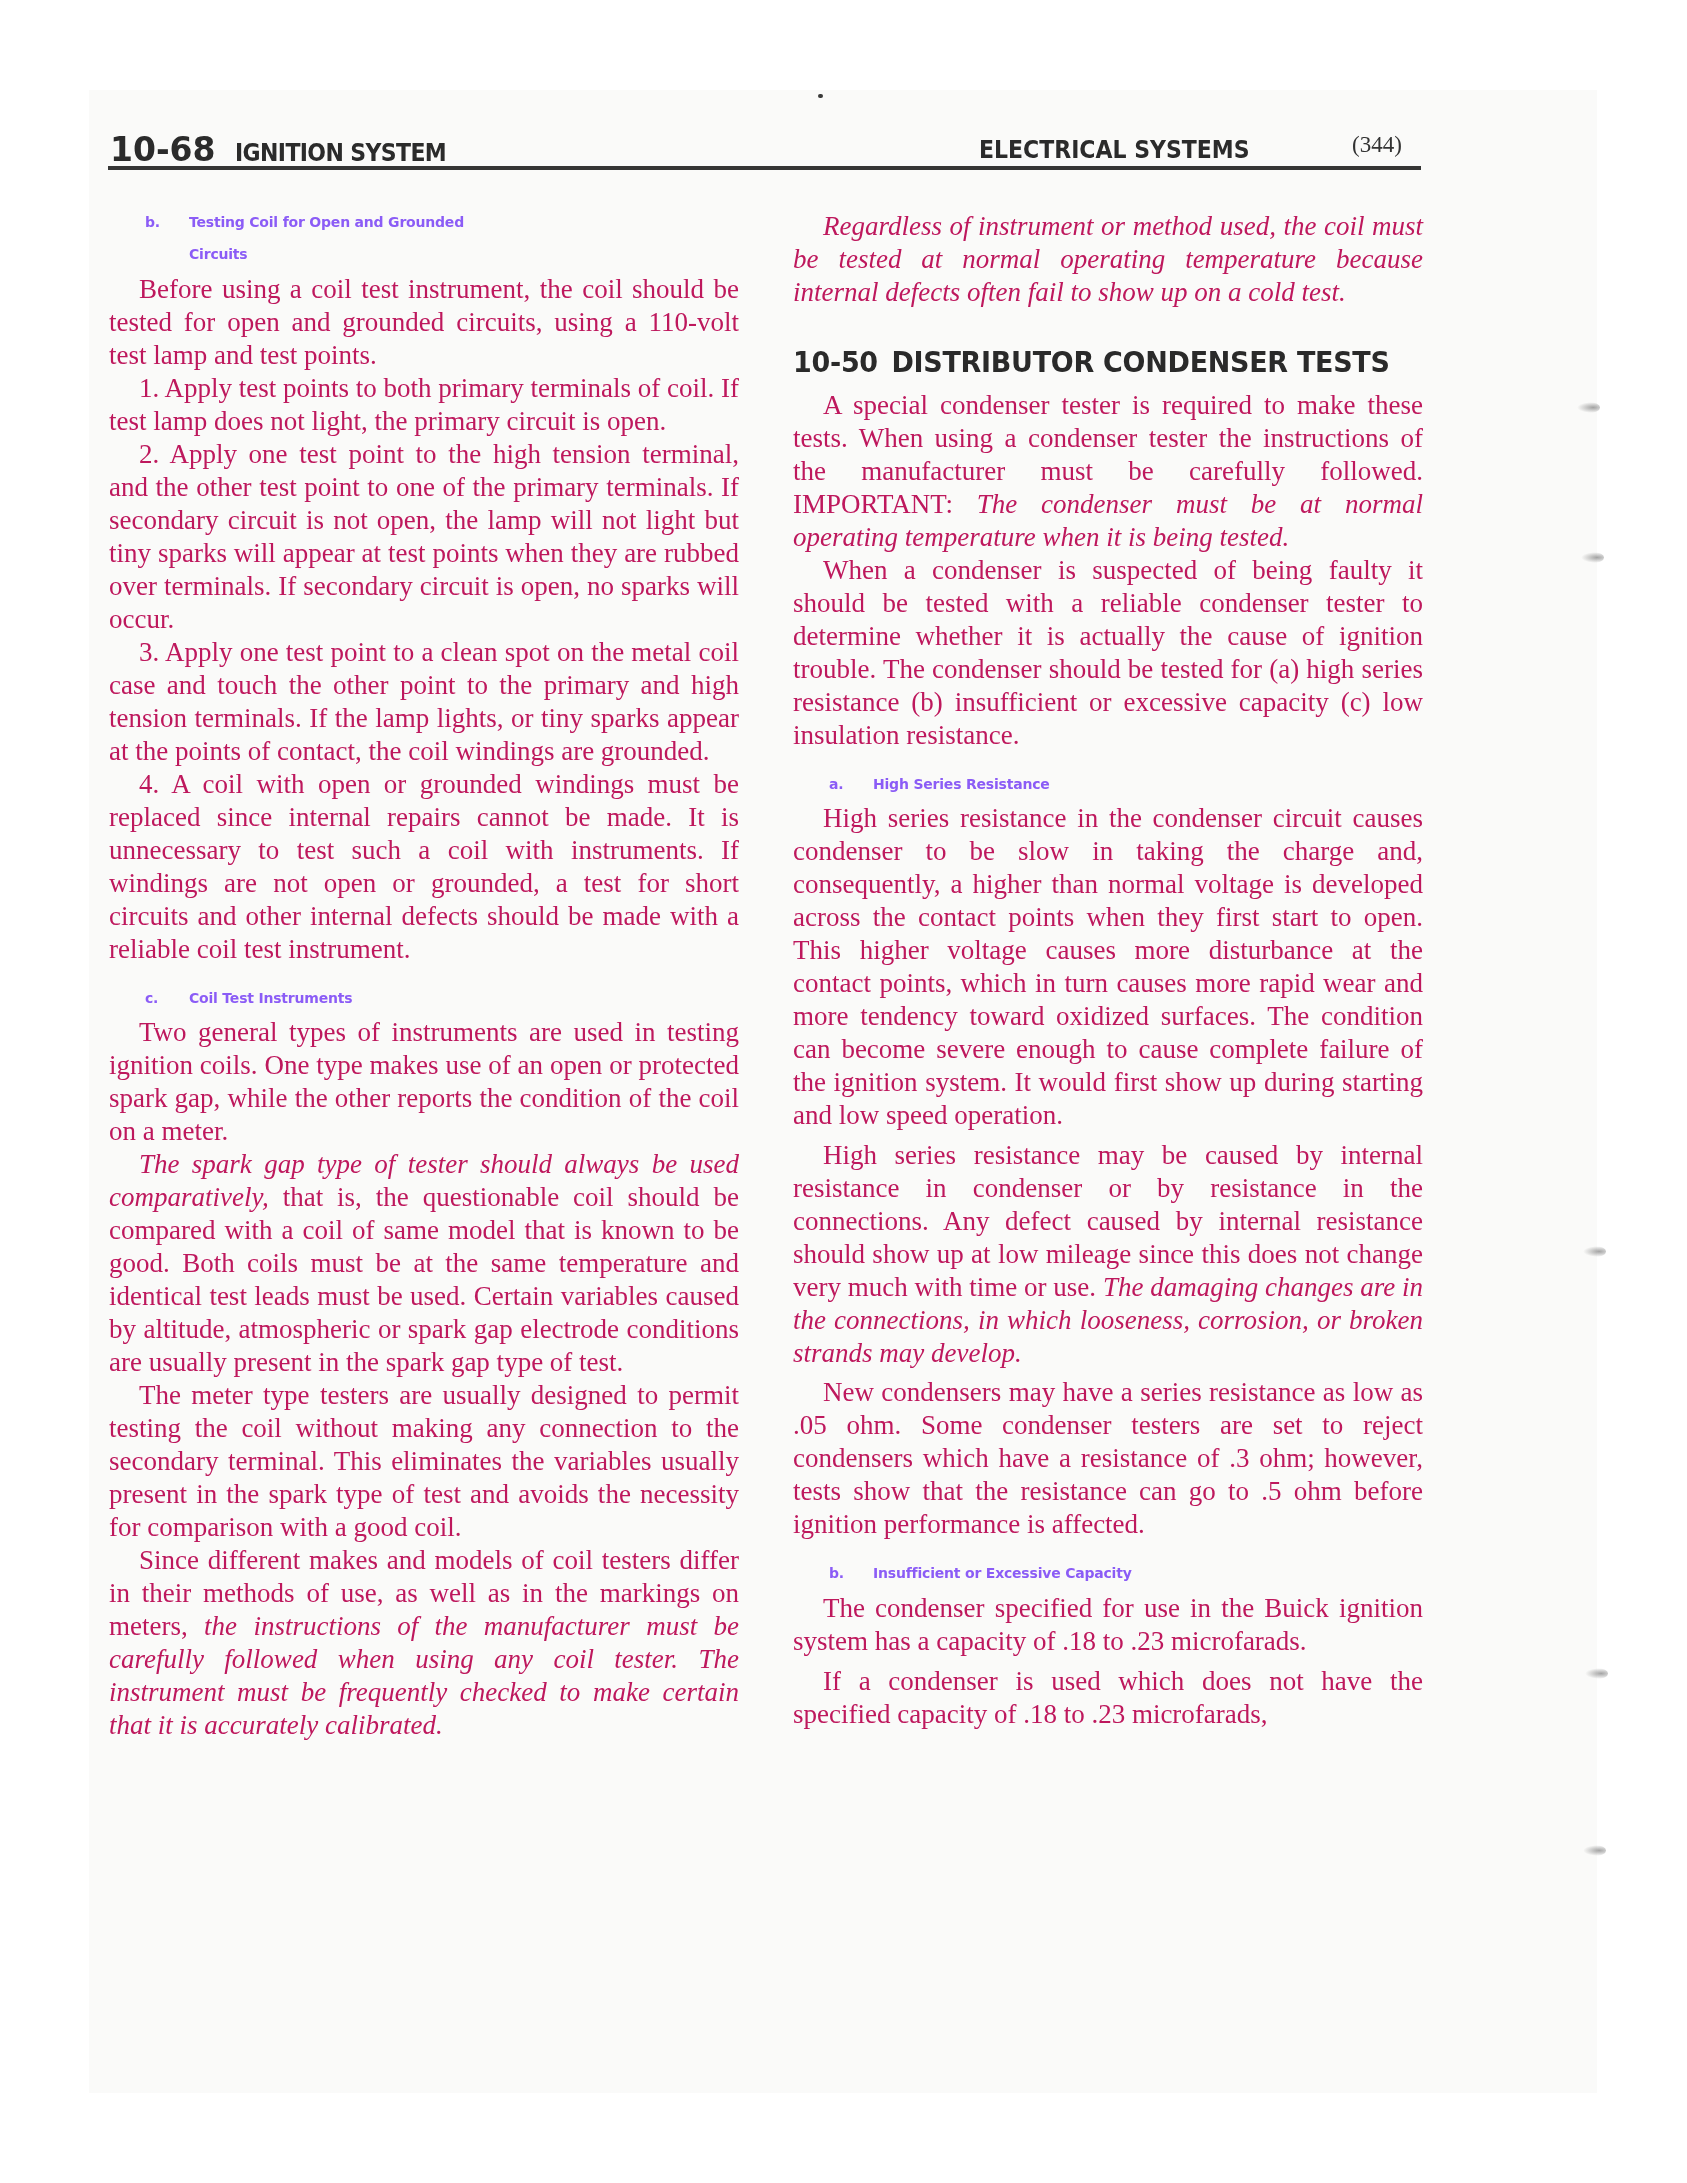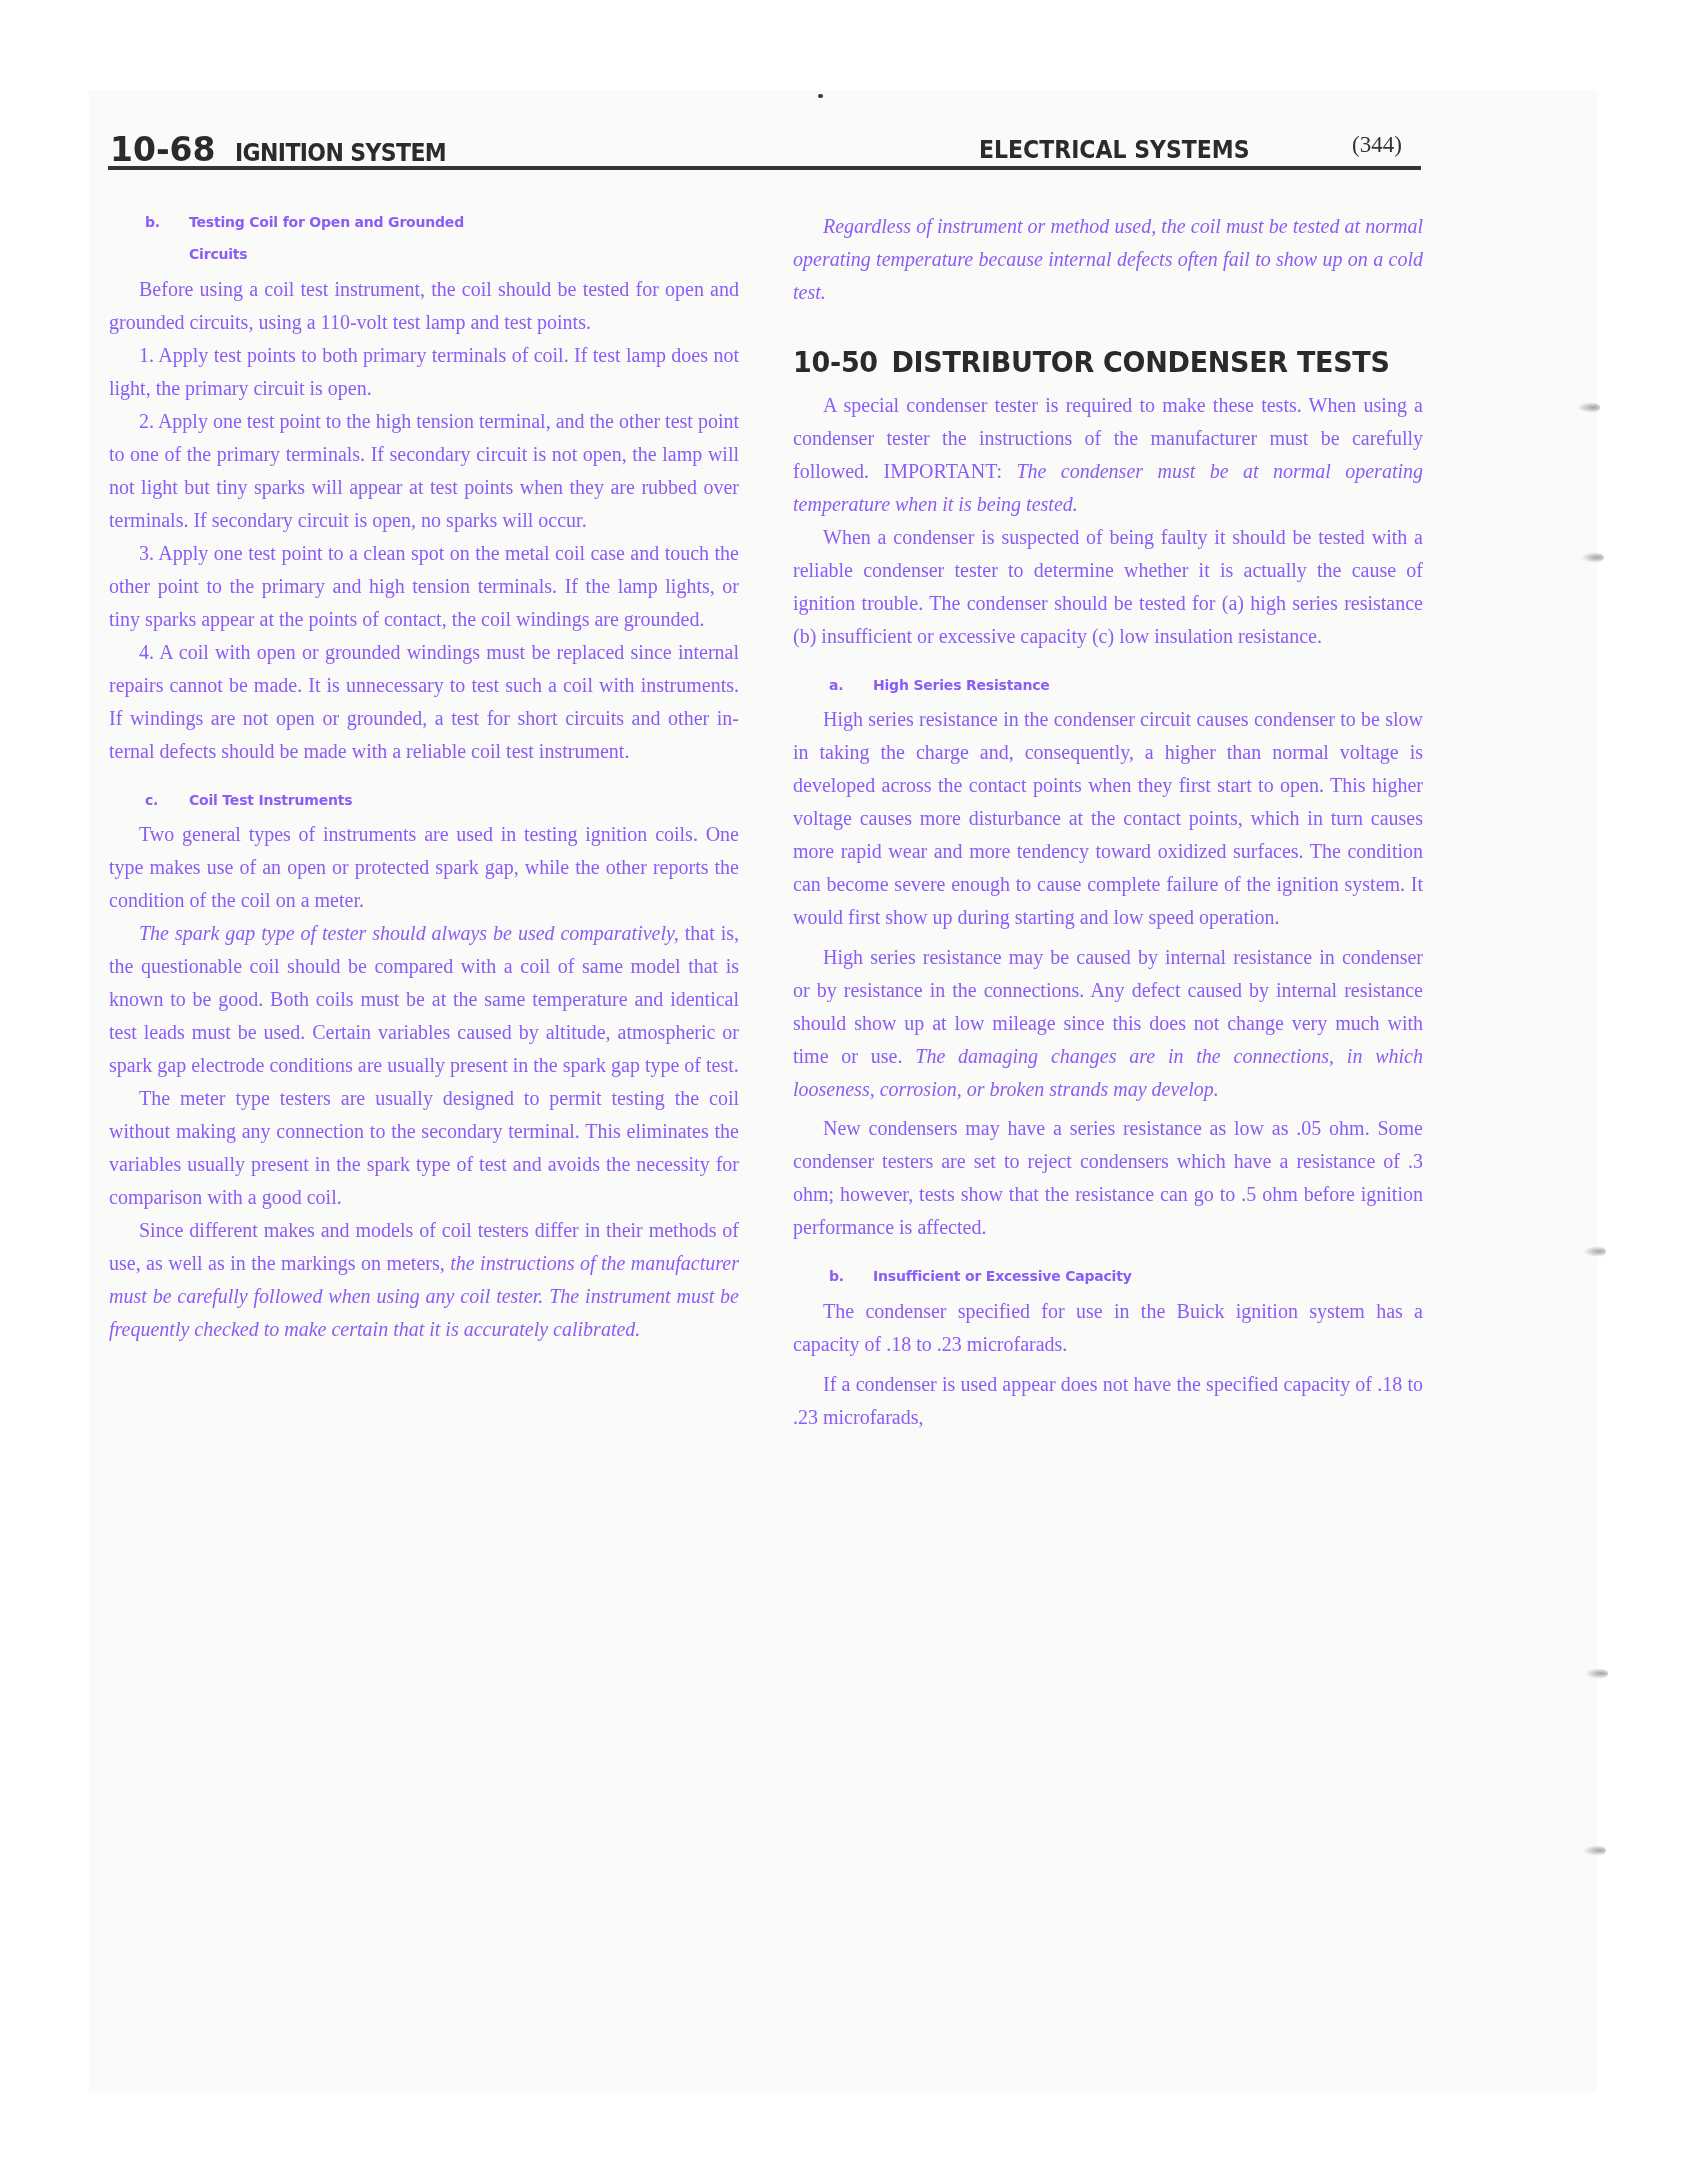"Regardless of instrument or method" p.body { color: #8b5cf6 -> #be185d; font-size: 20px -> 27px }
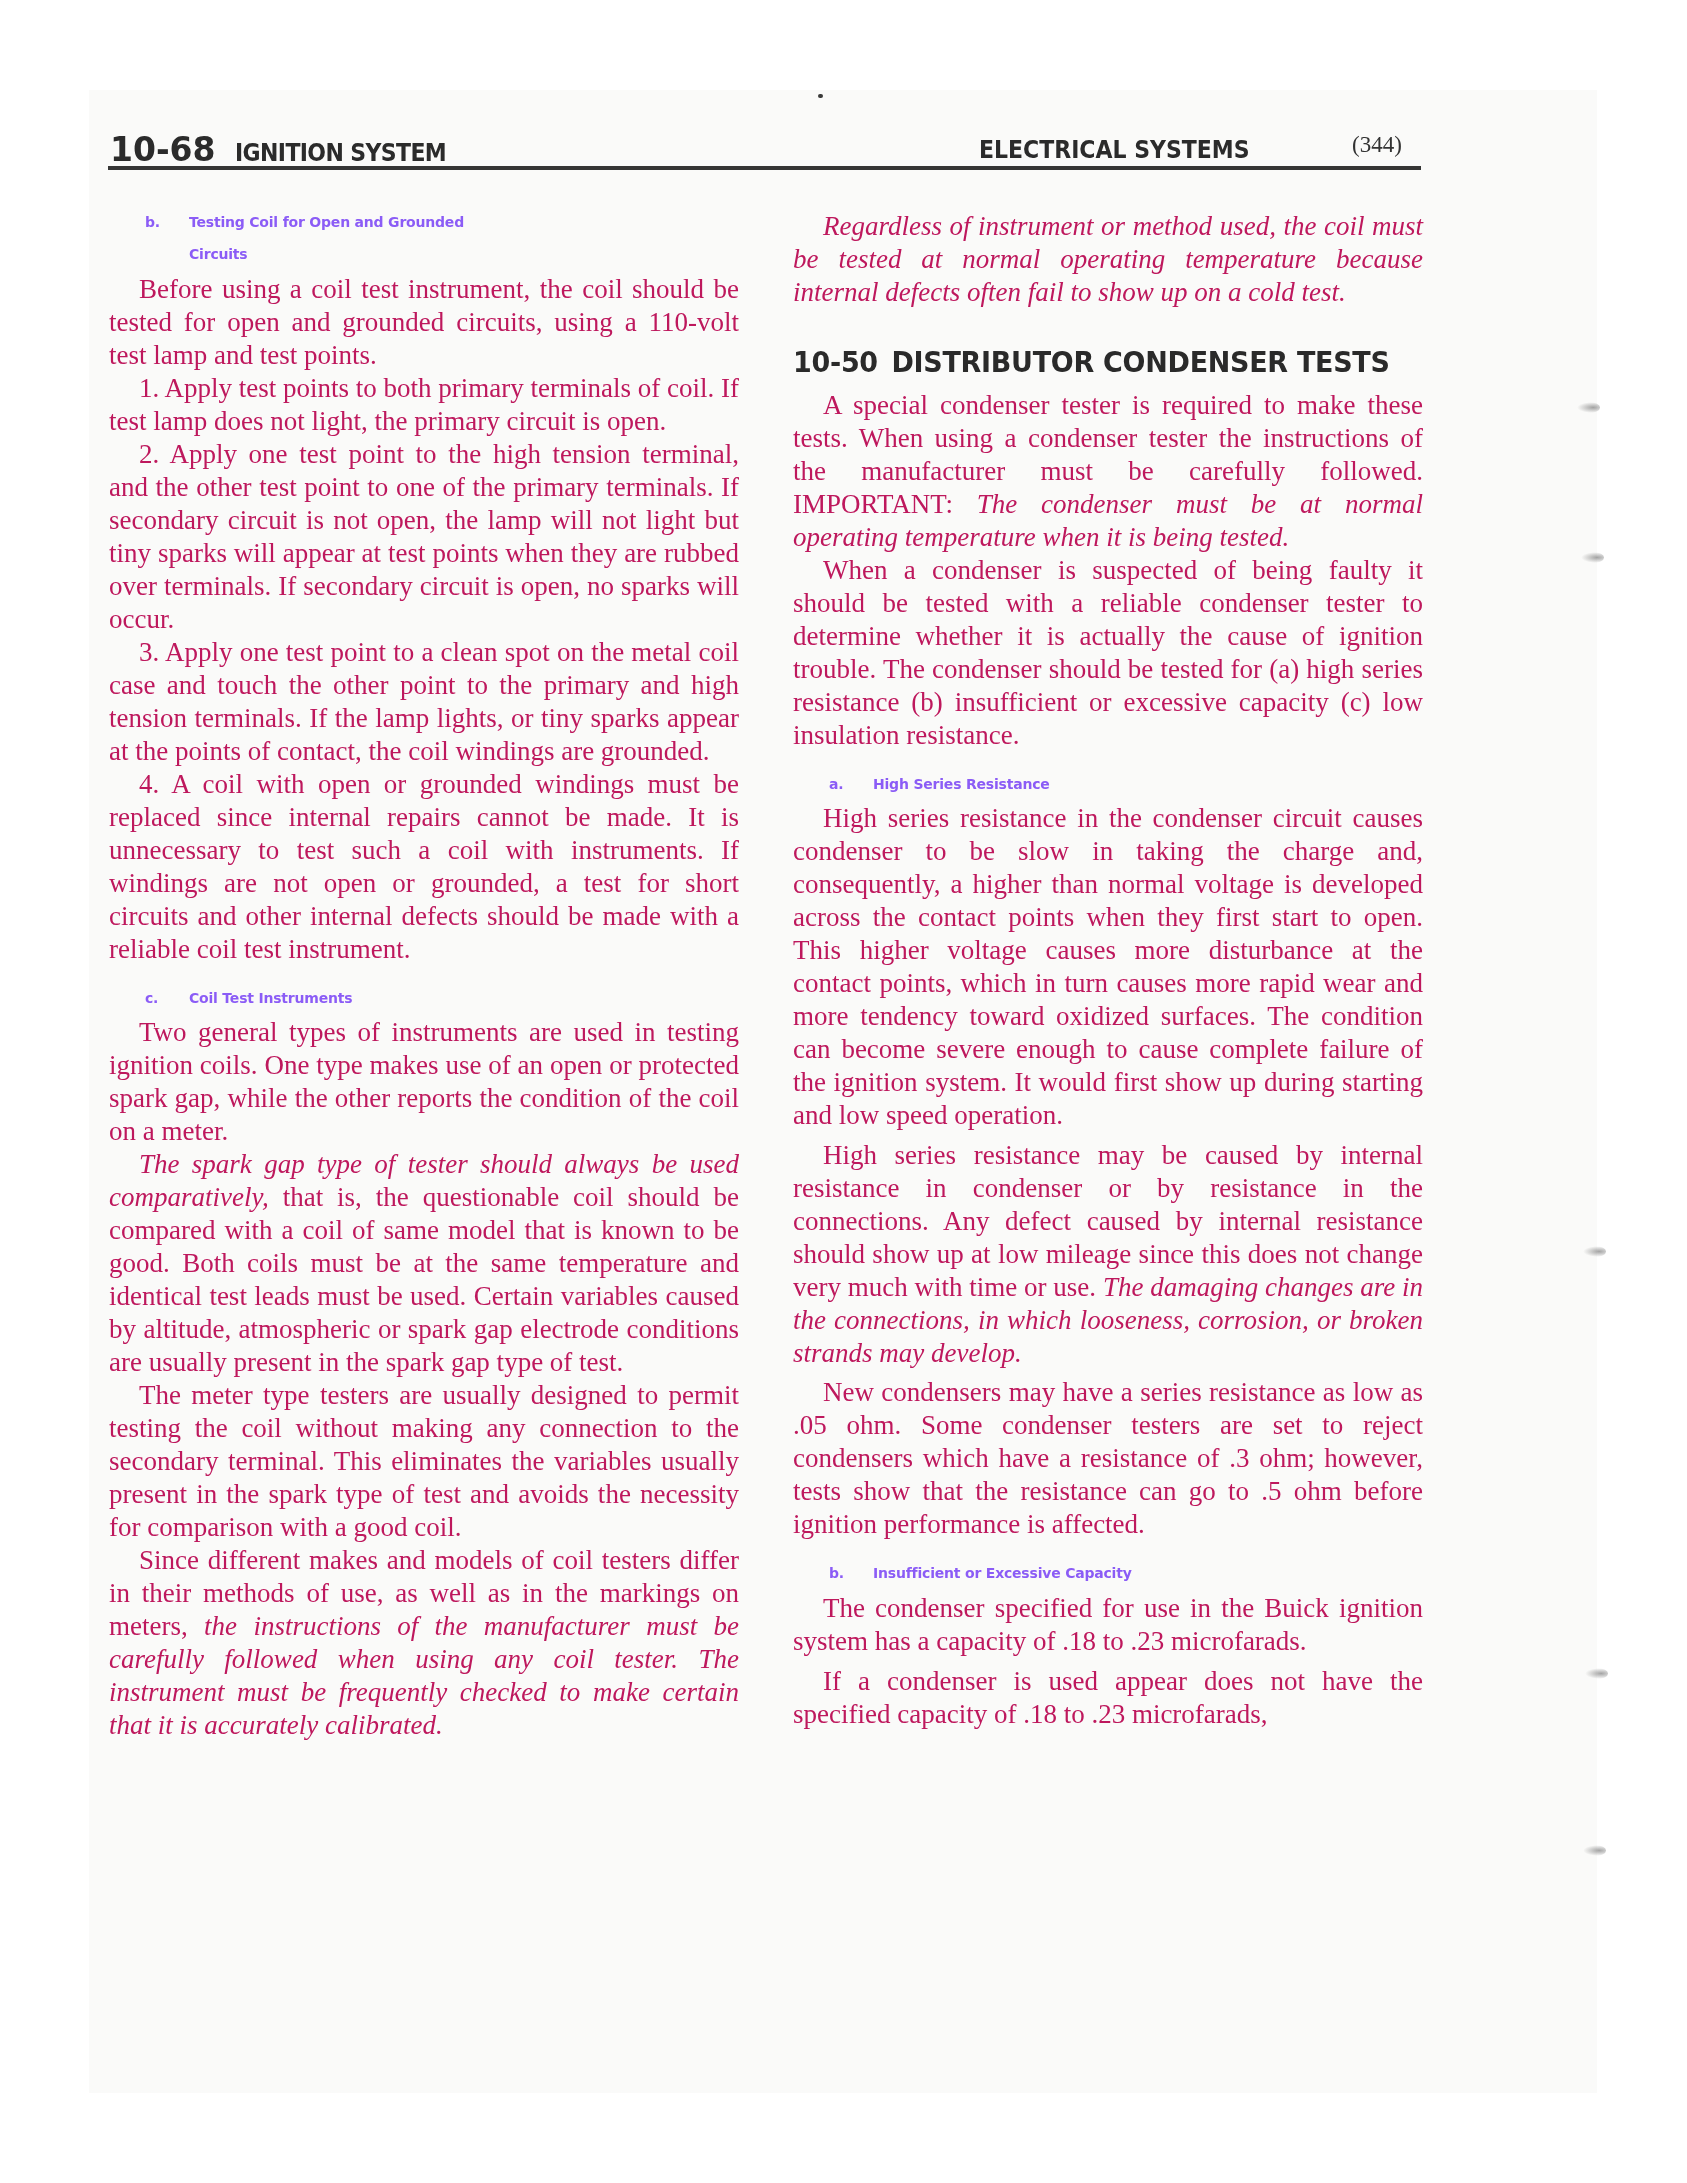"If a condenser is used" p.body { text: appear -> which }
